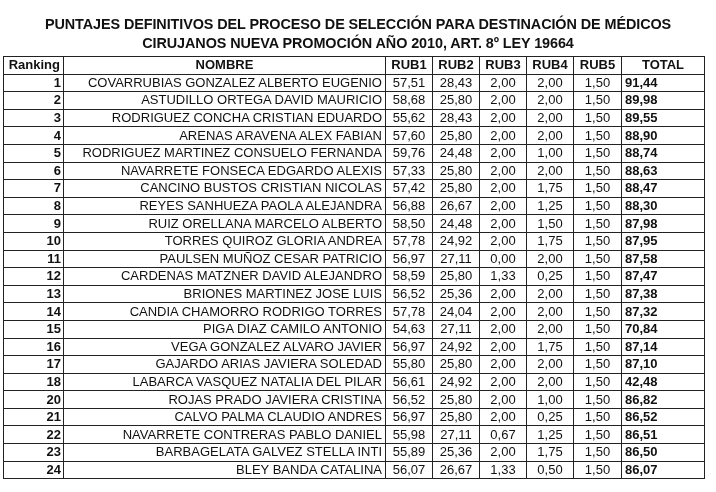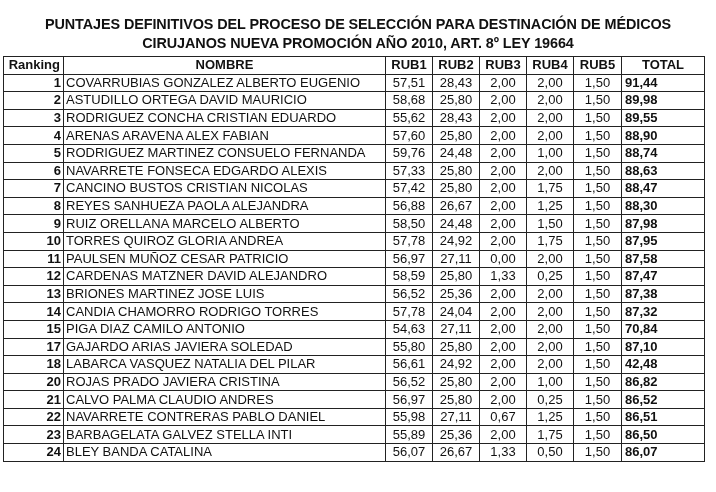"COVARRUBIAS GONZALEZ ALBERTO EUGENIO" td.name { text-align: left -> right }
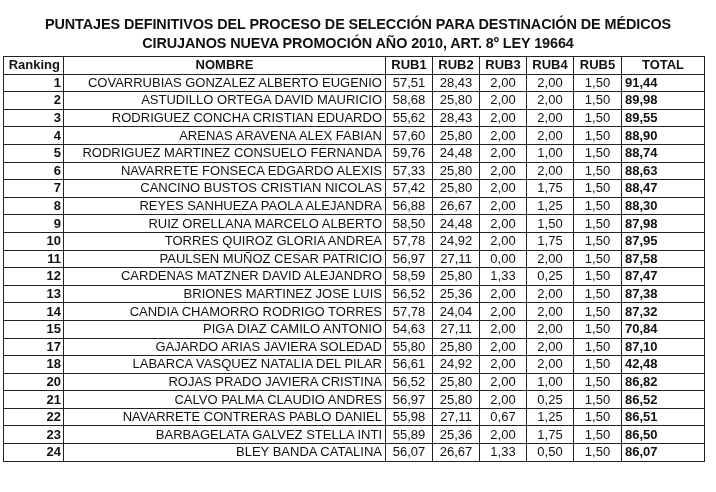"16" tr { html: none -> <tr> <td>16</td> <td>VEGA GONZALEZ ALVARO JAVIER</td> <td>56,97</td> <td>24,92</td> <td>2,00</td> <td>1,75</td> <td>1,50</td> <td>87,14</td> </tr> }
